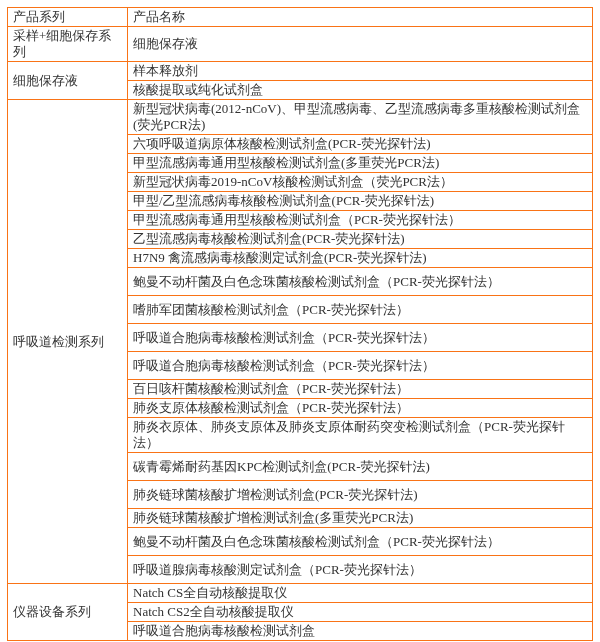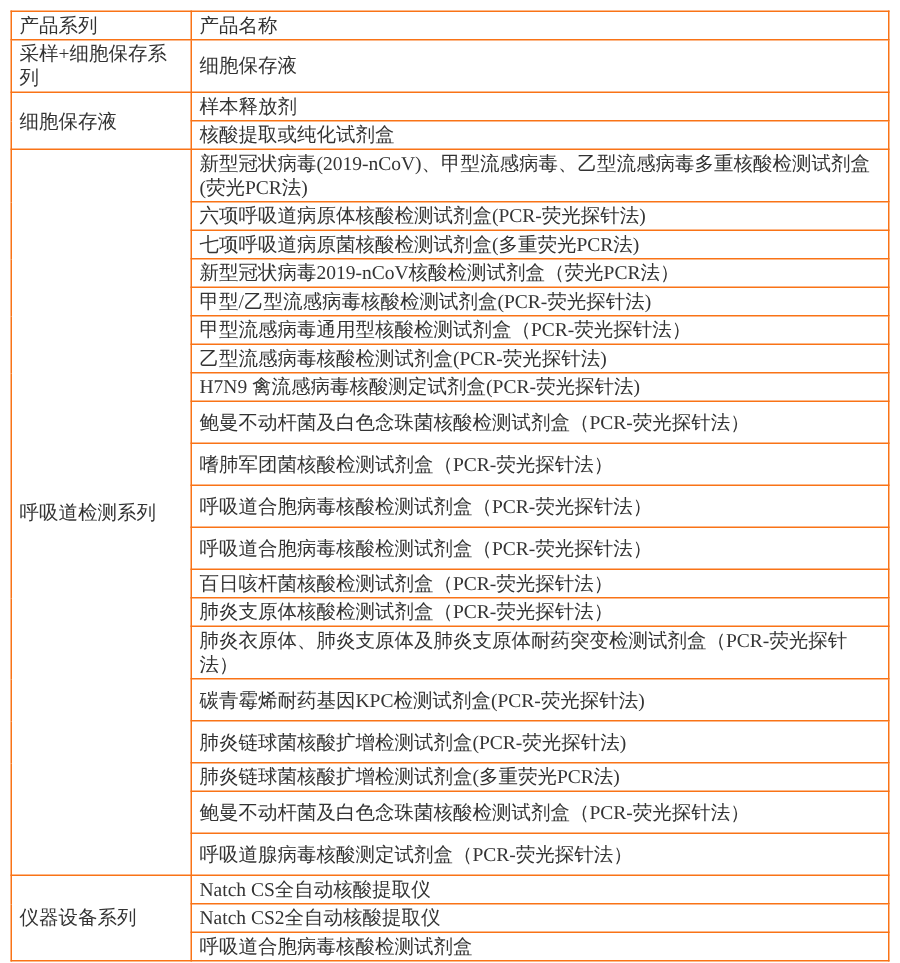"新型冠状病毒(2019-nCoV)、甲型流感病毒、乙型流感病毒多重核酸检测试剂盒" td { text: 2019-nCoV -> 2012-nCoV }
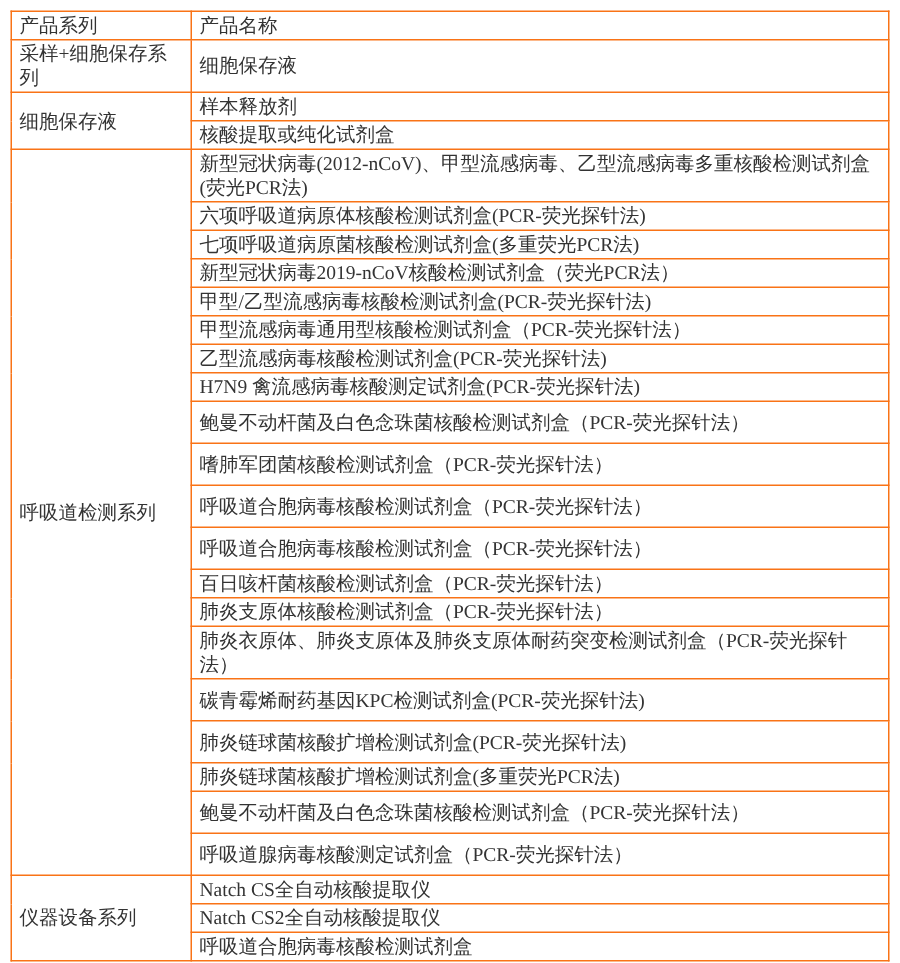"七项呼吸道病原菌核酸检测试剂盒(多重荧光PCR法)" td { text: 七项呼吸道病原菌 -> 甲型流感病毒通用型 }
